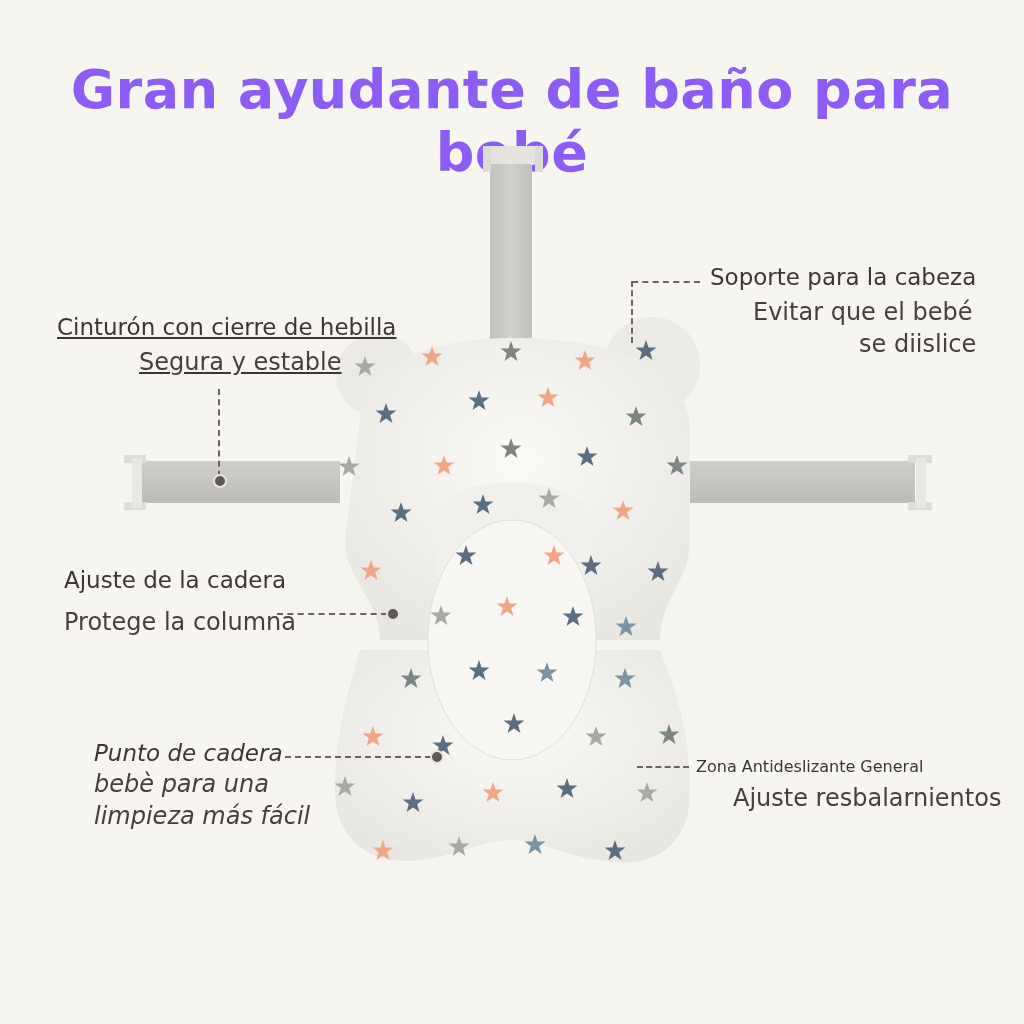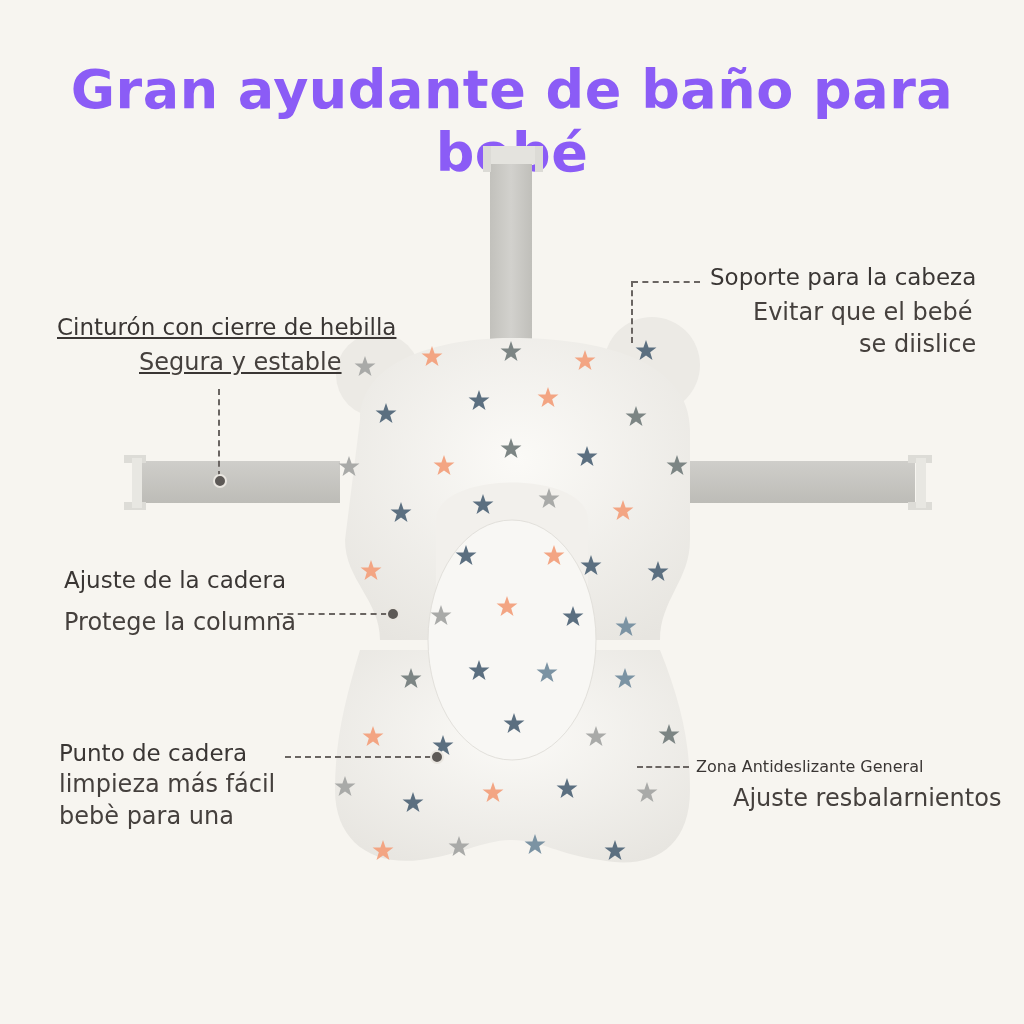"Punto de cadera" div.label { font-style: none -> italic; left: 59px -> 94px }
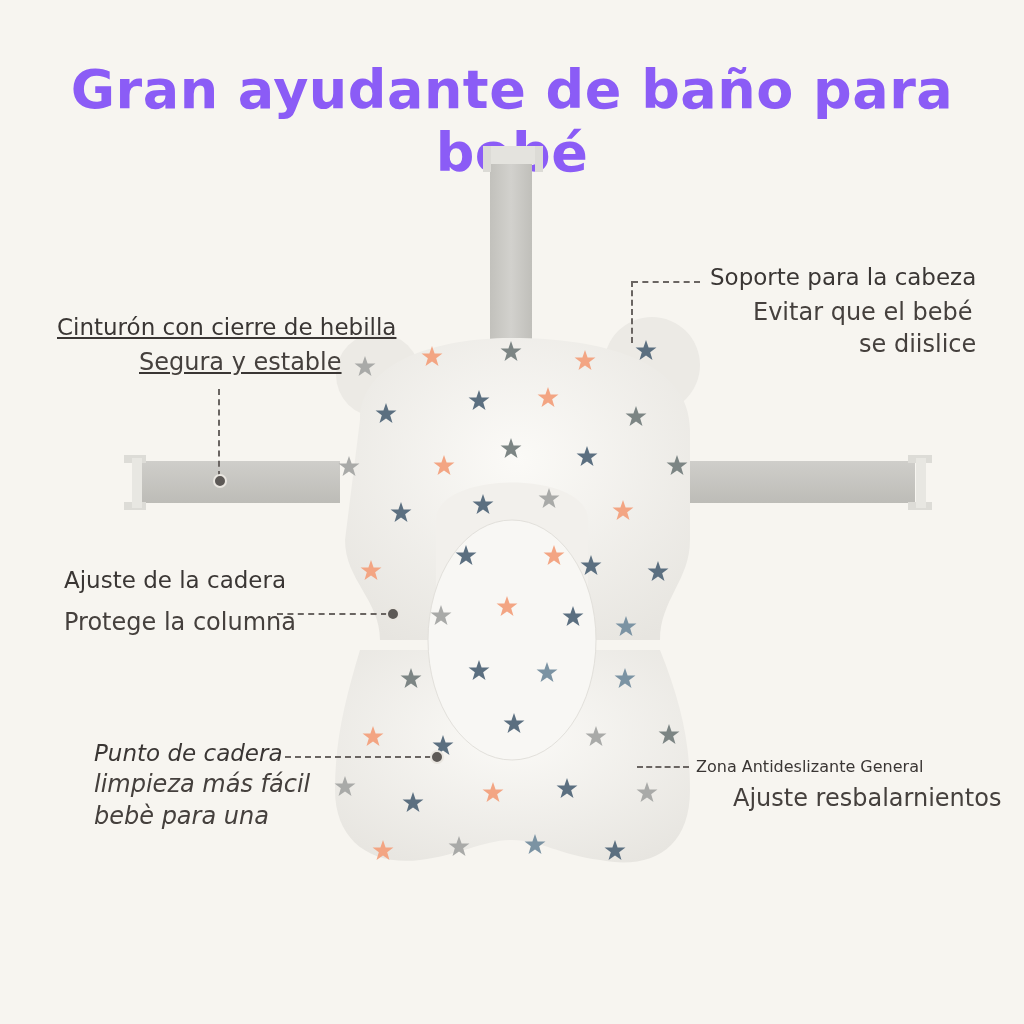"limpieza más fácil" div.sub { order: before "bebè para una" -> after "bebè para una" }
